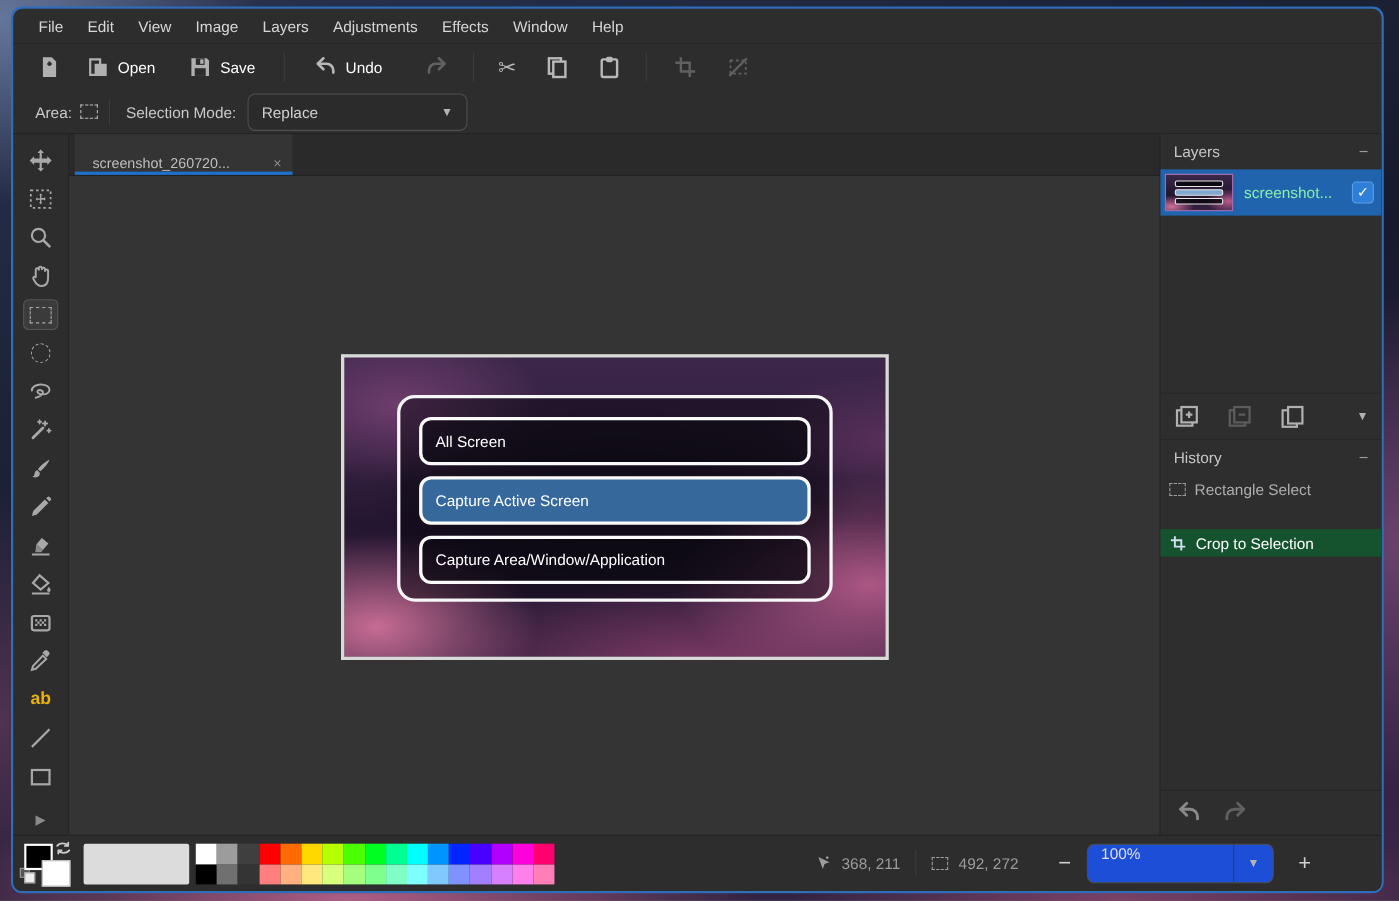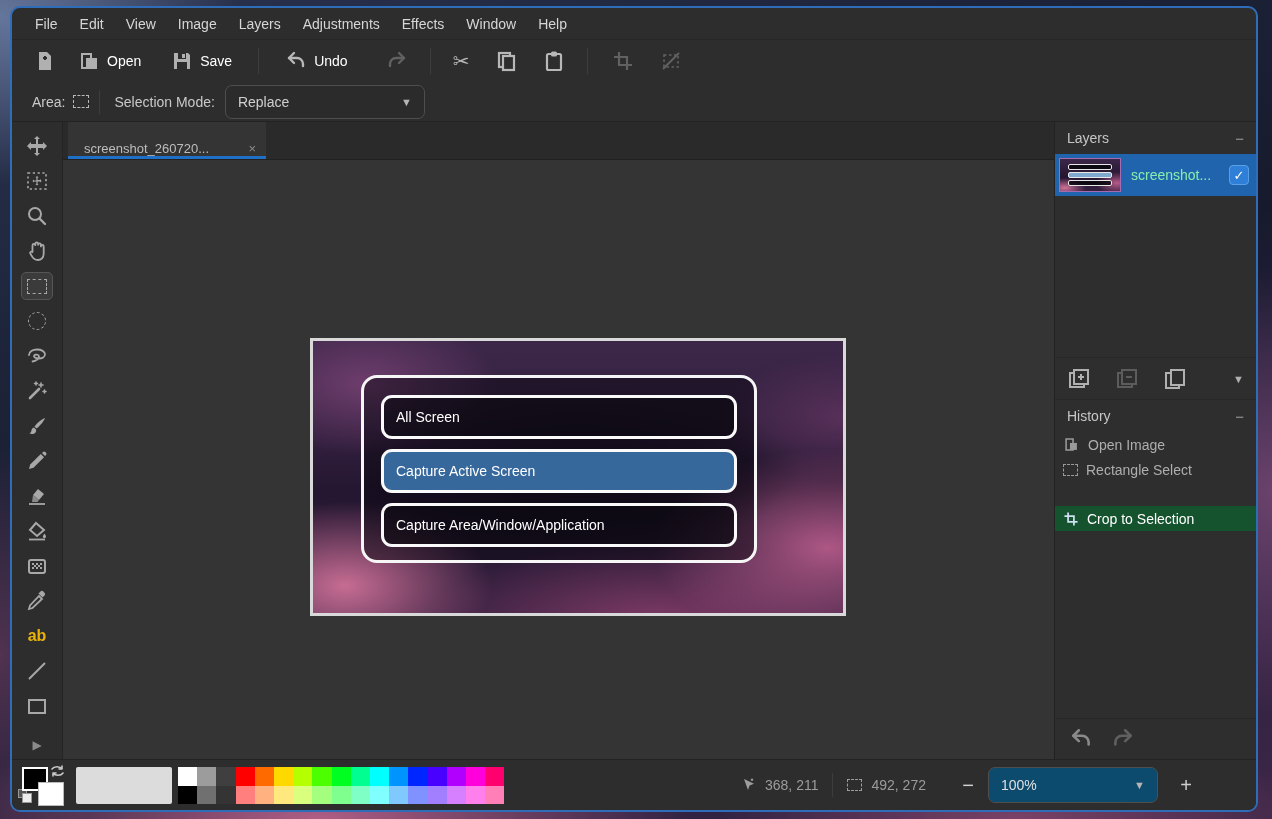"All Screen" .canvas { top: 178px -> 162px; width: 536px -> 498px }
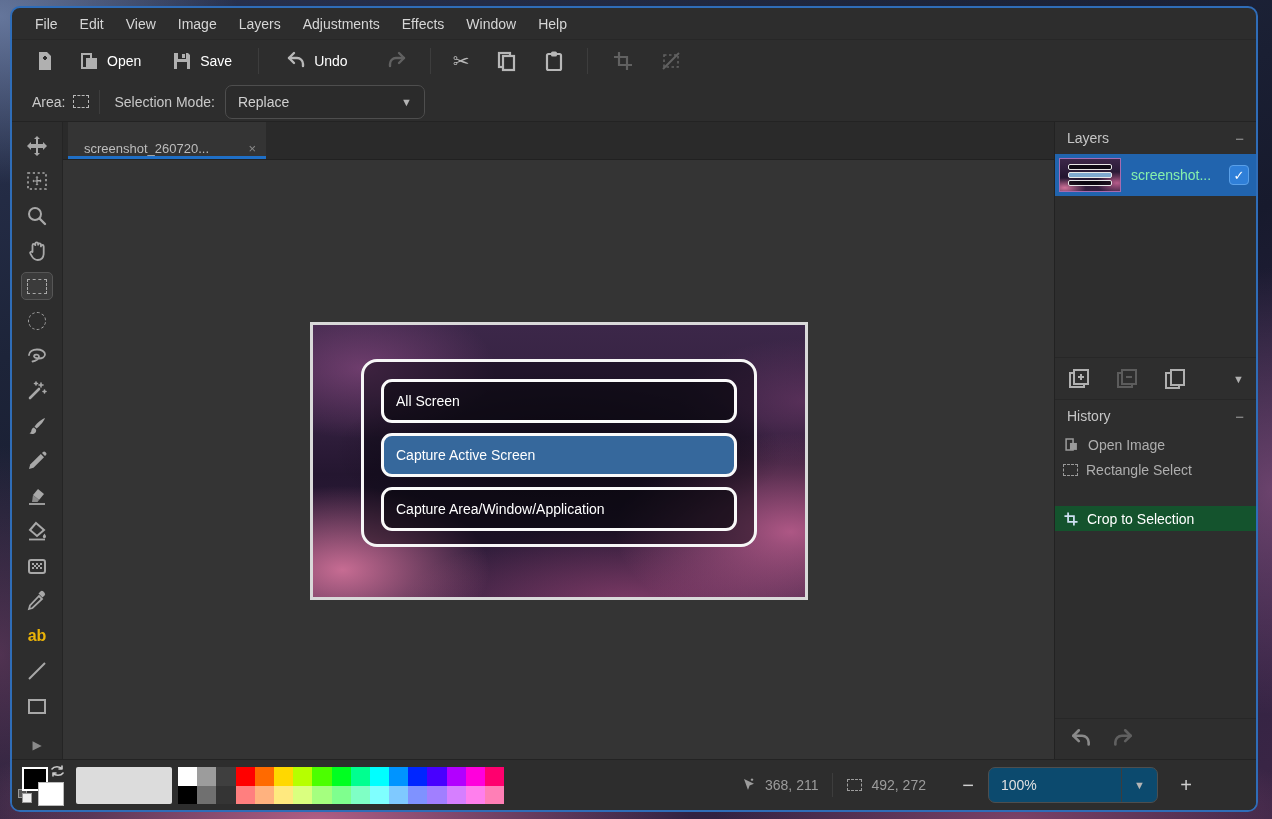"Open Image" div.hist-item { html: <div> <span> <svg> <path></path> <path></path> </svg> </span> <span>Open Image</span> </div> -> none }
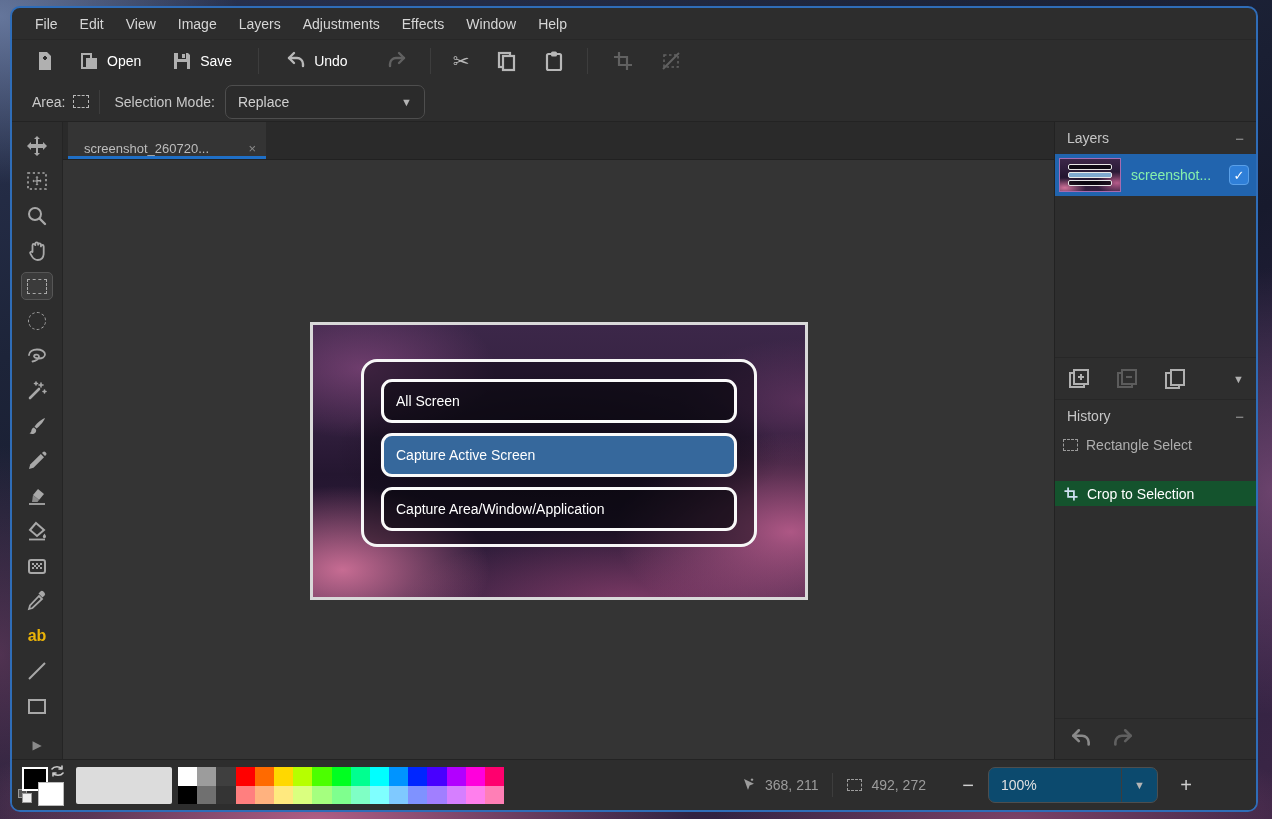"100%" .zoom-combo { align-items: center -> flex-start; background: #0c4a6e -> #1d4ed8 }
